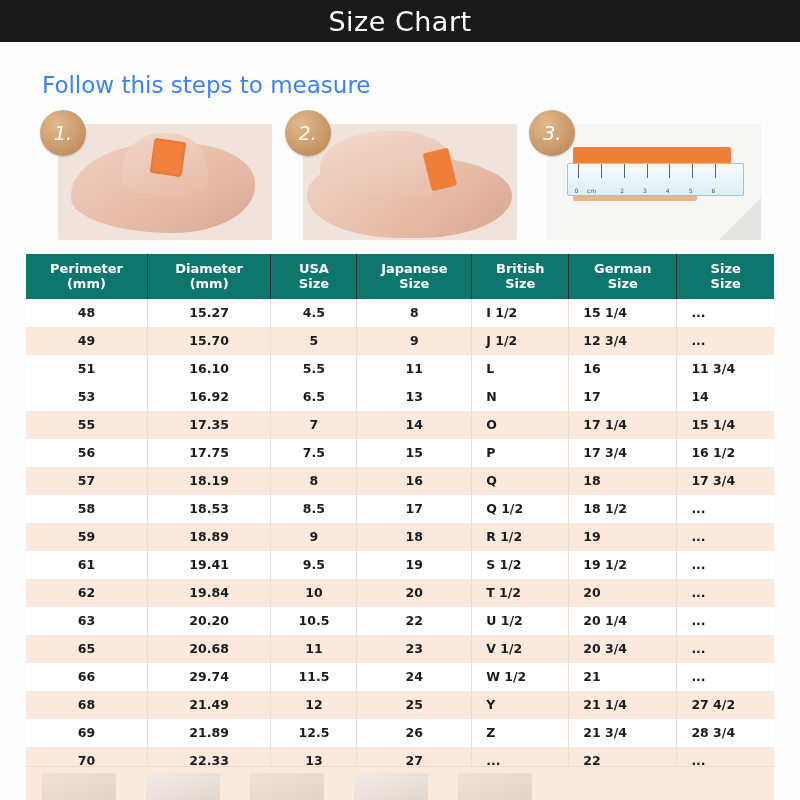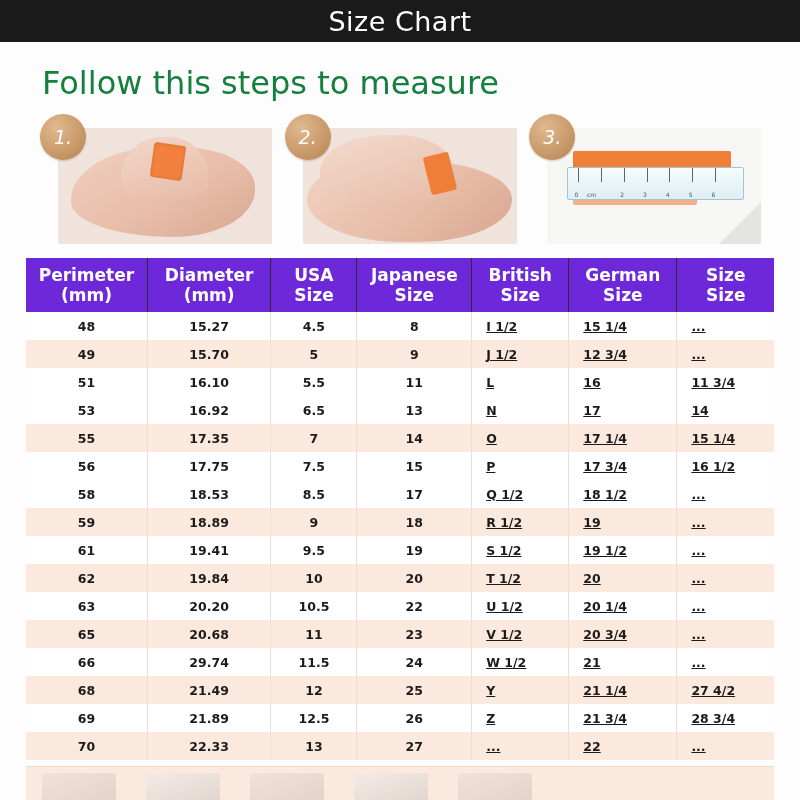"Follow this steps to measure" .subtitle { color: #15803d -> #3b82f6; font-size: 32px -> 23px; margin: 22px 0 0 42px -> 30px 0 0 42px }
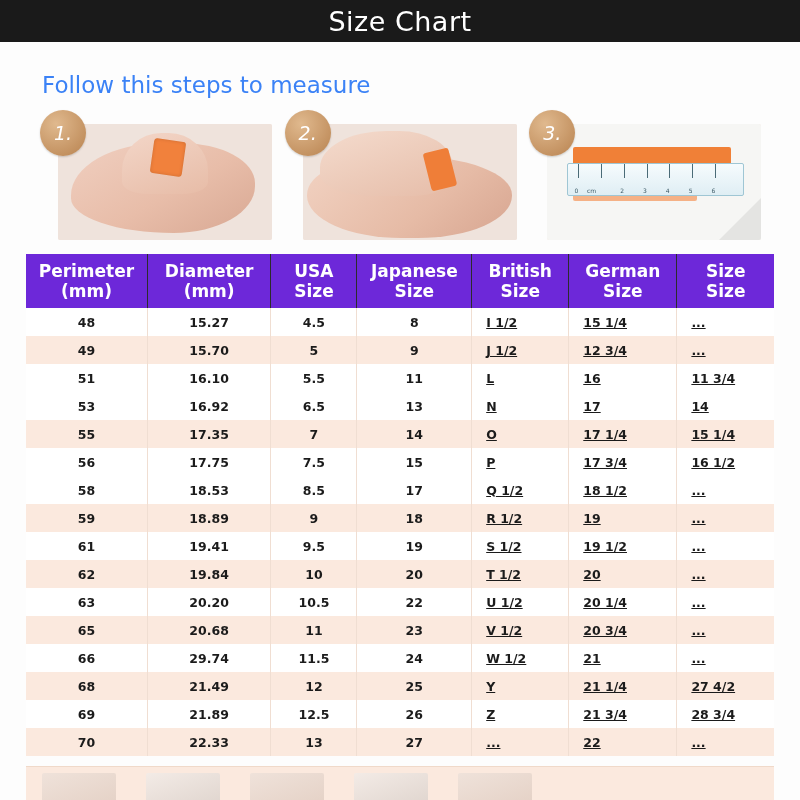"Perimeter" table.size-table th { background: #6d28d9 -> #0f766e; font-size: 17px -> 13px }
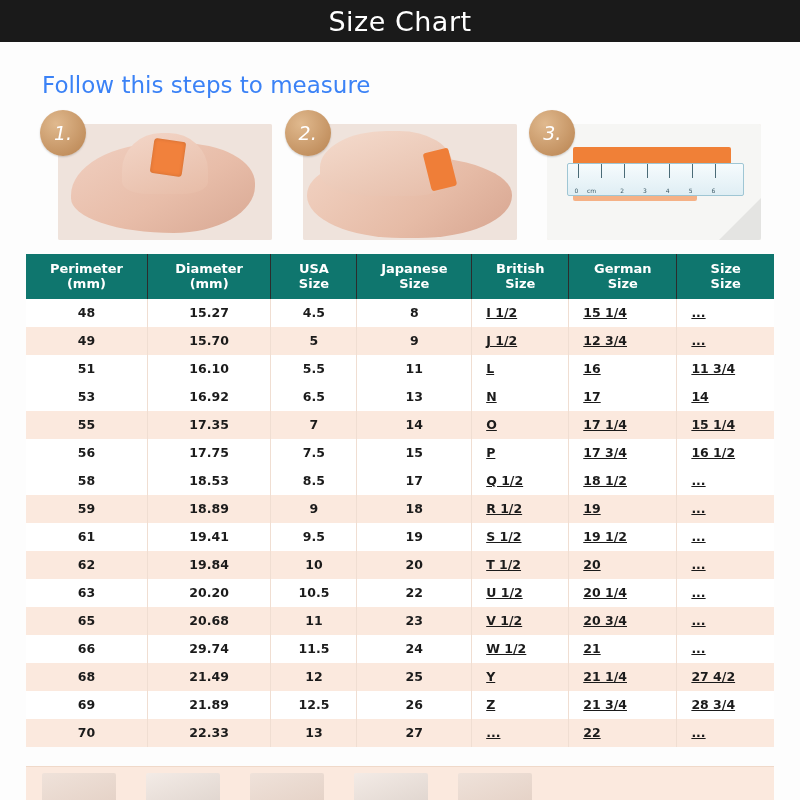"I 1/2" table.size-table td.l { text-decoration: underline -> none }
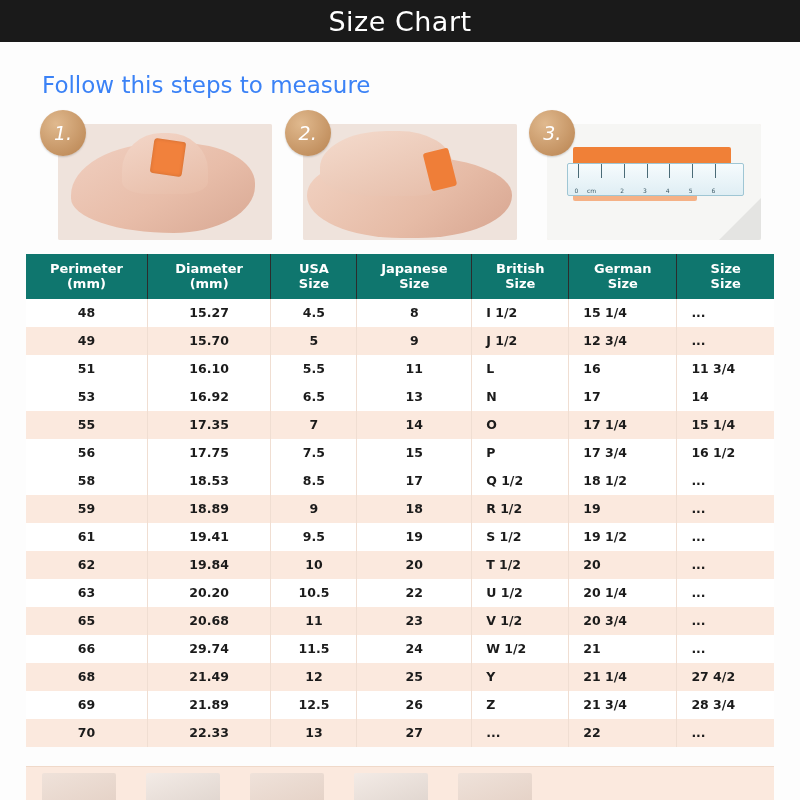"57" tr.even { html: none -> <tr> <td>57</td> <td>18.19</td> <td>8</td> <td>16</td> <td>Q</td> <td>18</td> <td>17 3/4</td> </tr> }
